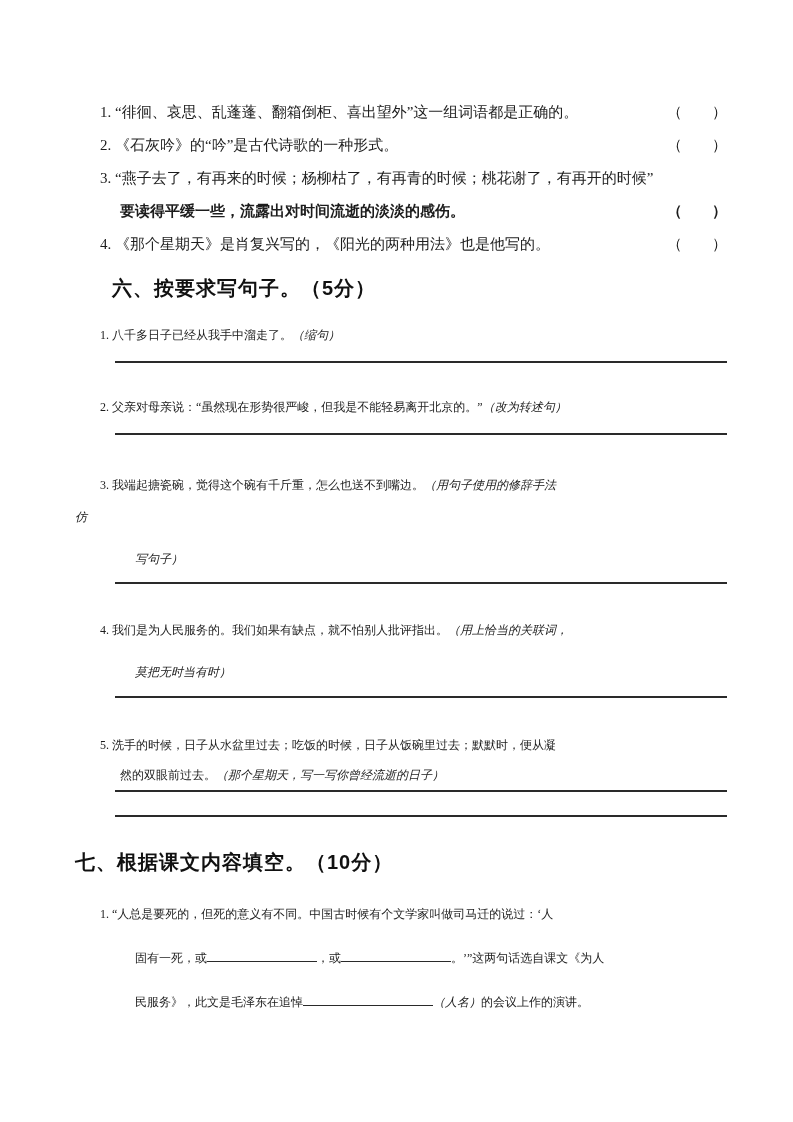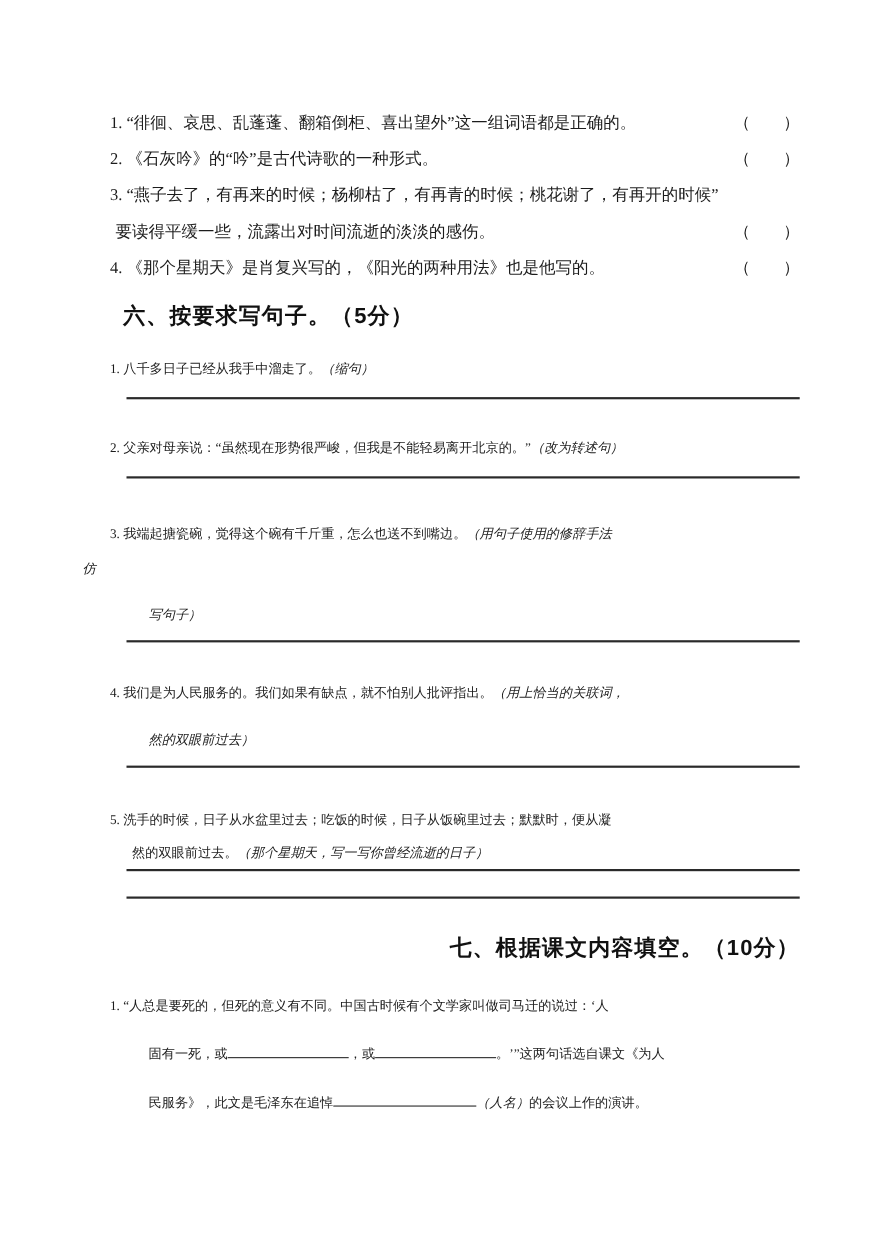"要读得平缓一些，流露出对时间流逝的淡淡的感伤。" .tf-line.cont { font-weight: none -> bold; margin-left: 30px -> 45px }
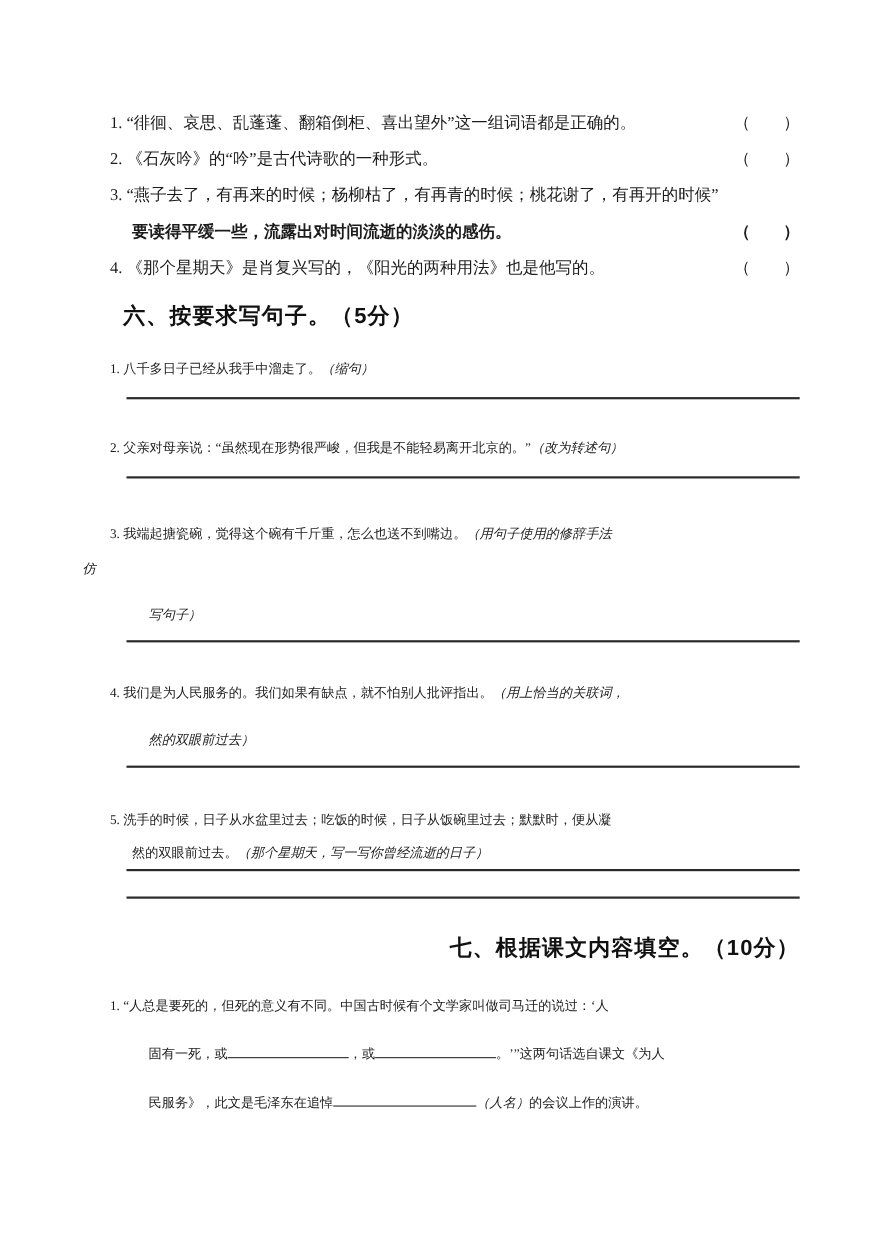"然的双眼前过去）" span.hint { text: 然的双眼前过去 -> 莫把无时当有时 }
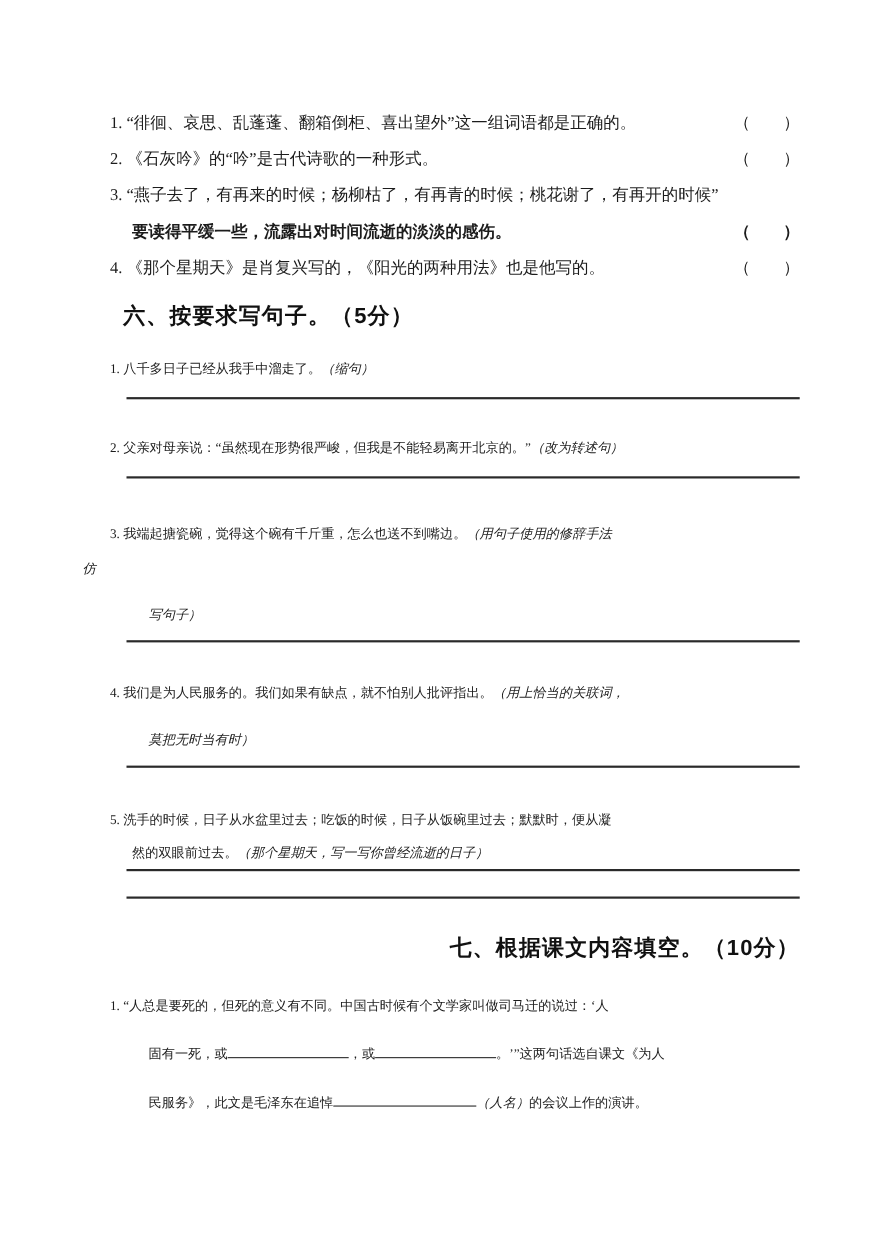"七、根据课文内容填空。（10分）" .h7 { text-align: right -> none }
